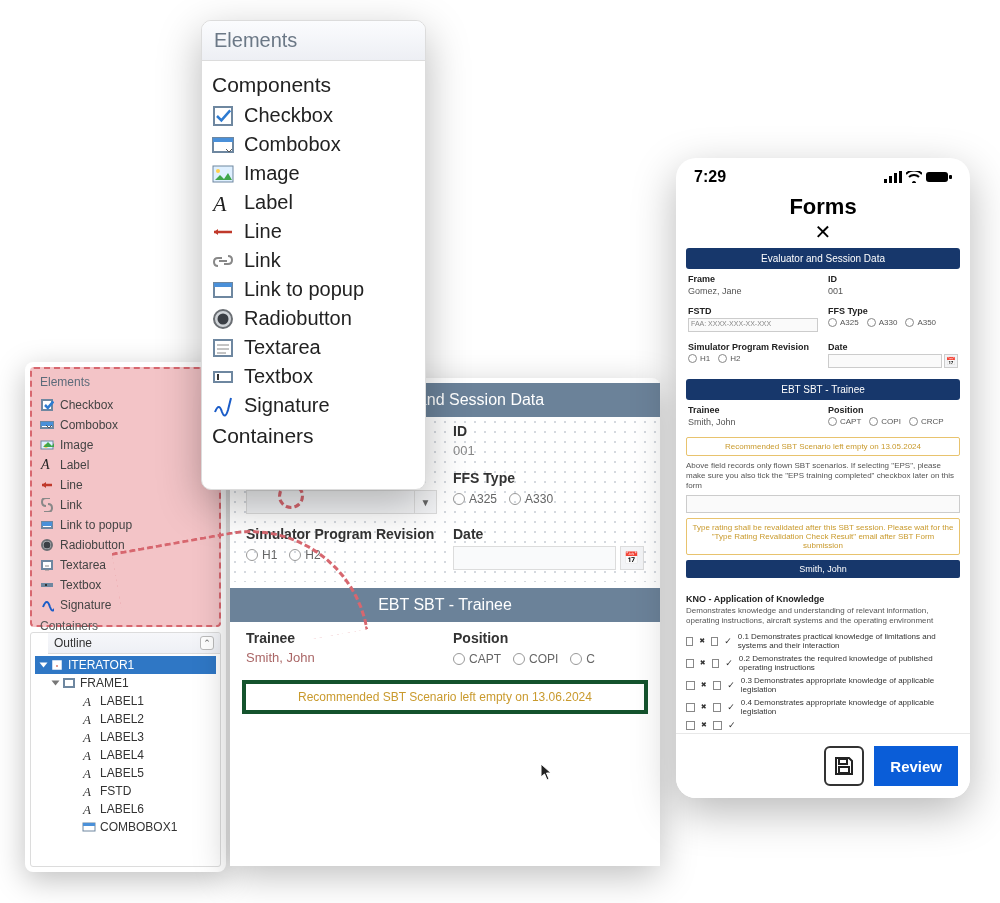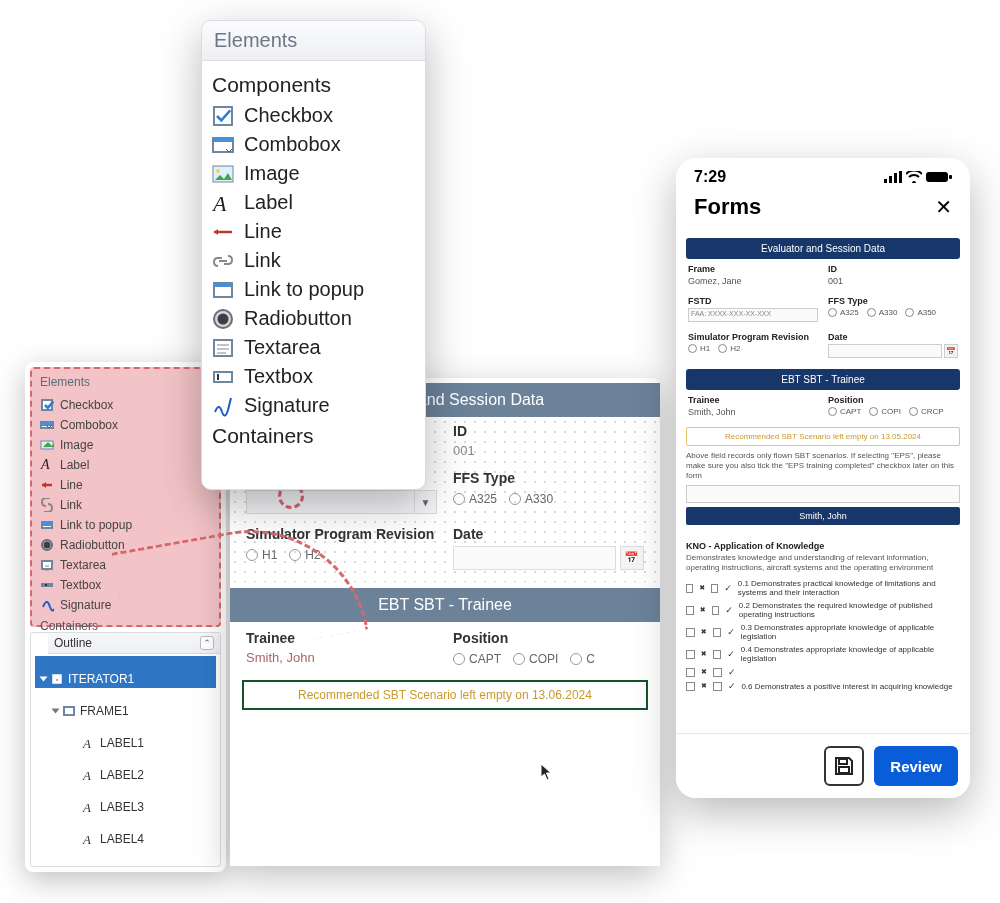"Forms" .m-header { flex-direction: none -> column; padding: 2px 18px 18px -> 2px 18px 4px }
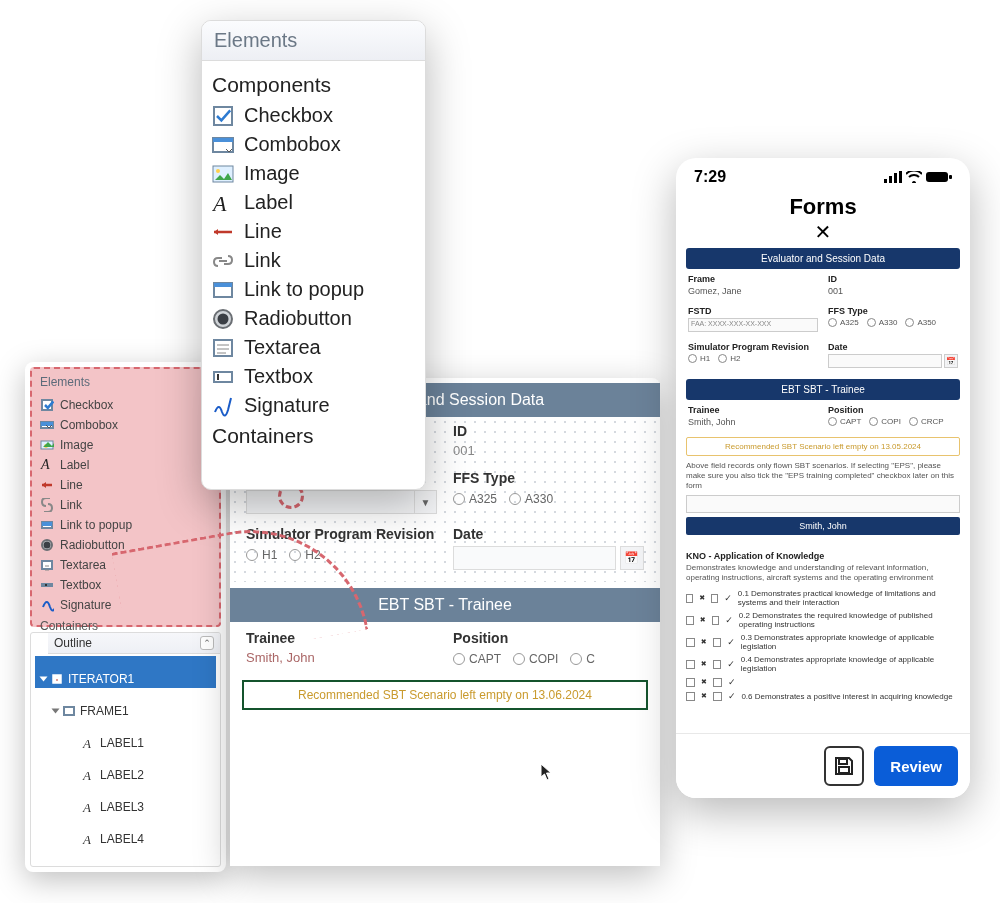"Type rating shall be revalidated" div.m-warn { html: none -> <div>Type rating shall be revalidated after this SBT session. Please wait for the "Type Rating Revalidation Check Result" email after SBT Form submission</div> }
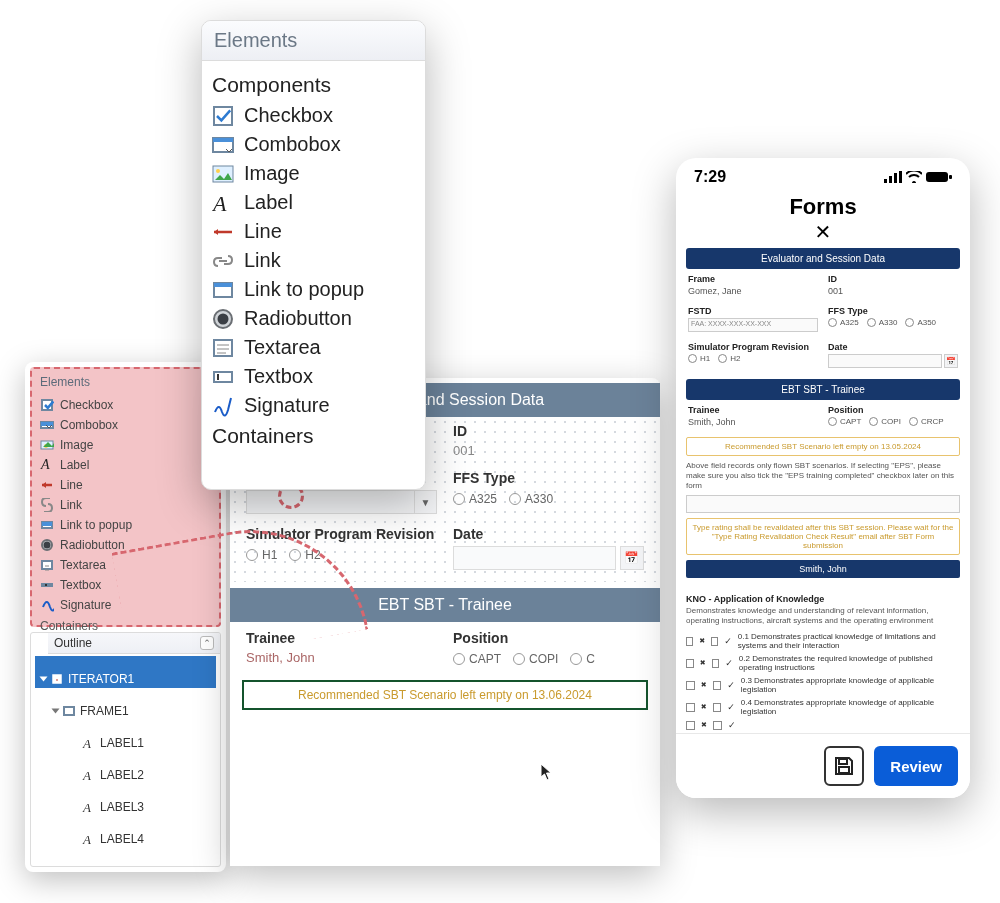"ITERATOR1" .tree-row { padding: 16px 0 2px 6px -> 2px 0 2px 6px }
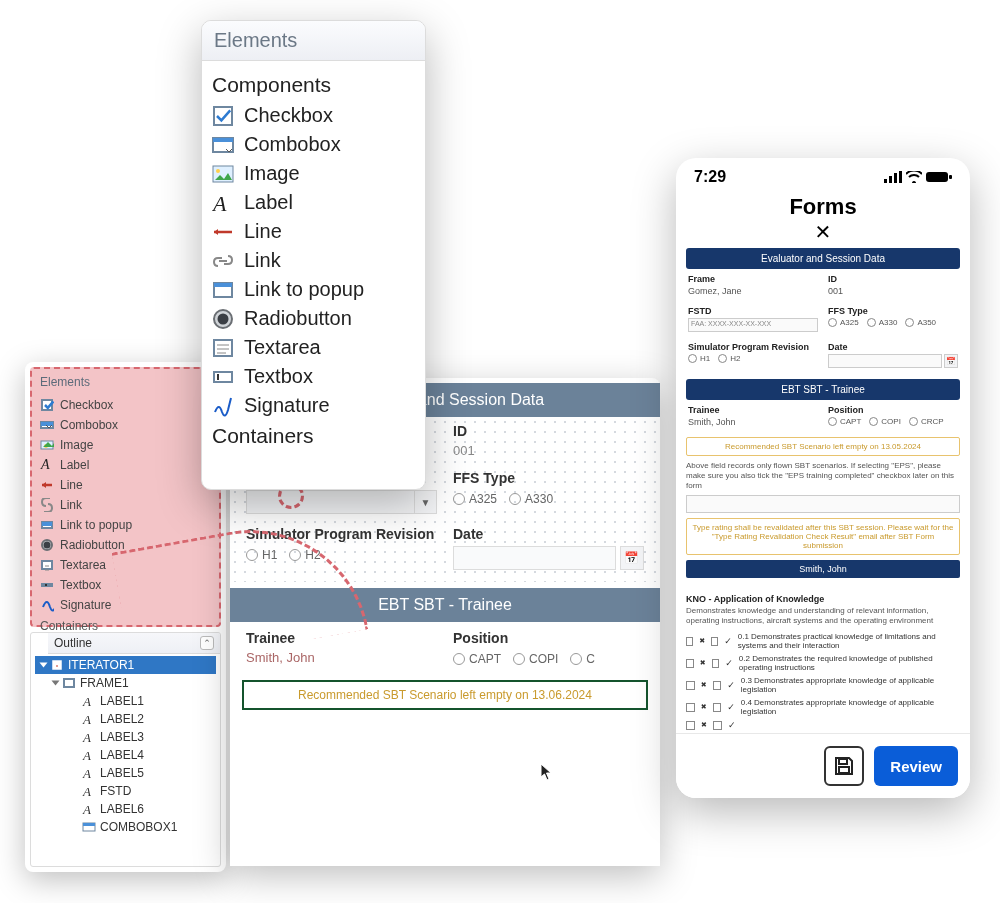"Recommended SBT Scenario left empty on 13.06.2024" .scenario-bar { border: 2px solid #14532d -> 4px solid #14532d }
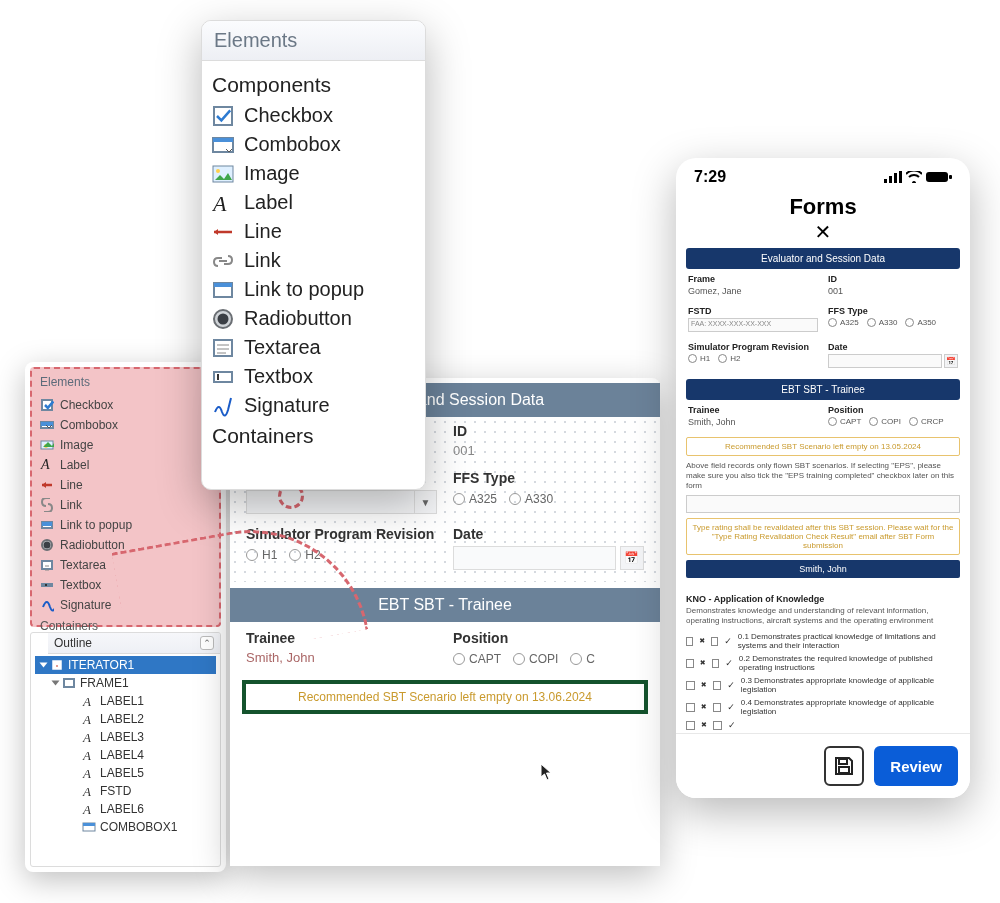"Review" .review-btn { border-radius: 6px -> 0 }
